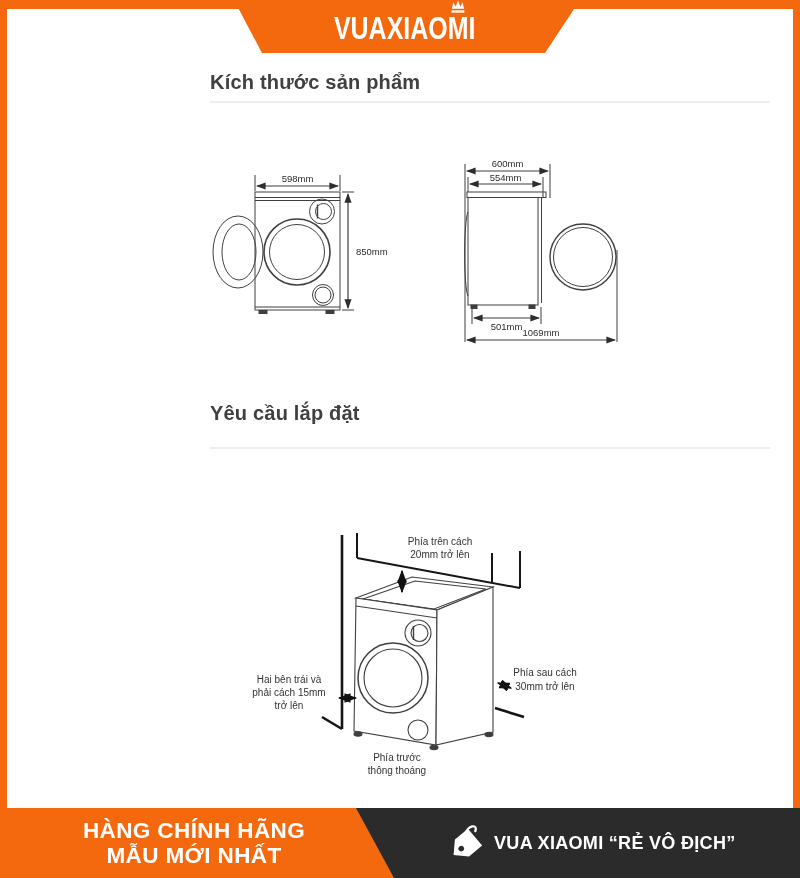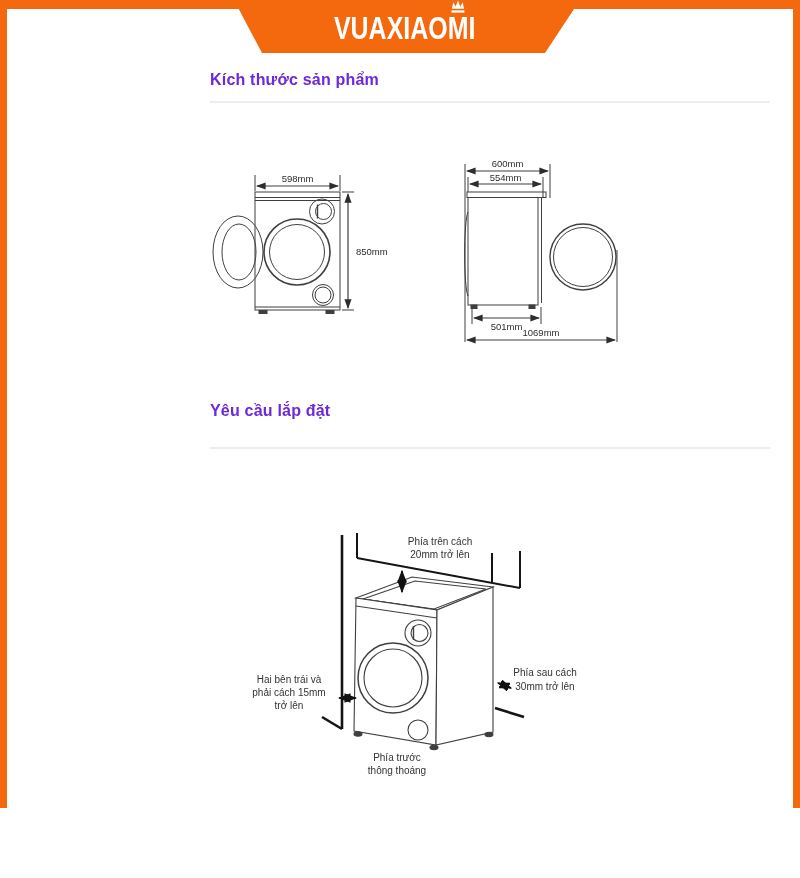"Kích thước sản phẩm" .sec-title { color: #6d28d9 -> #404040; font-size: 16px -> 20px }
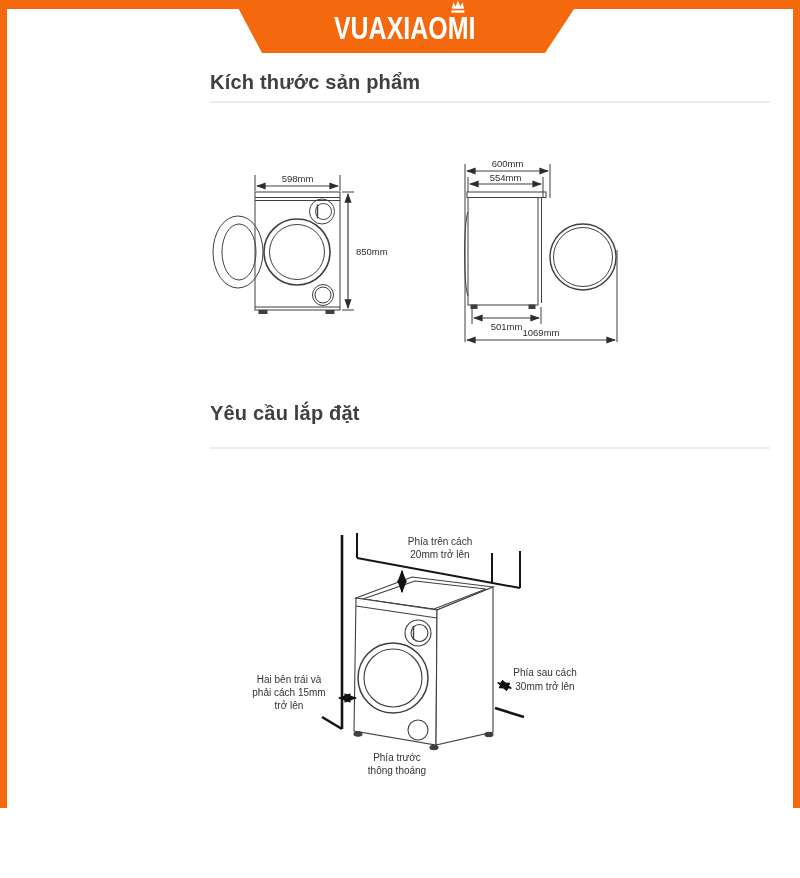"HÀNG CHÍNH HÃNG" div.footer { html: none -> <div> <div></div> <div> <div>HÀNG CHÍNH HÃNG</div> <div>MẪU MỚI NHẤT</div> </div> <div> <svg> <g> <path></path> <circle></circle> </g> <path></path> </svg> <div>VUA XIAOMI “RẺ VÔ ĐỊCH”</div> </div> </div> }
